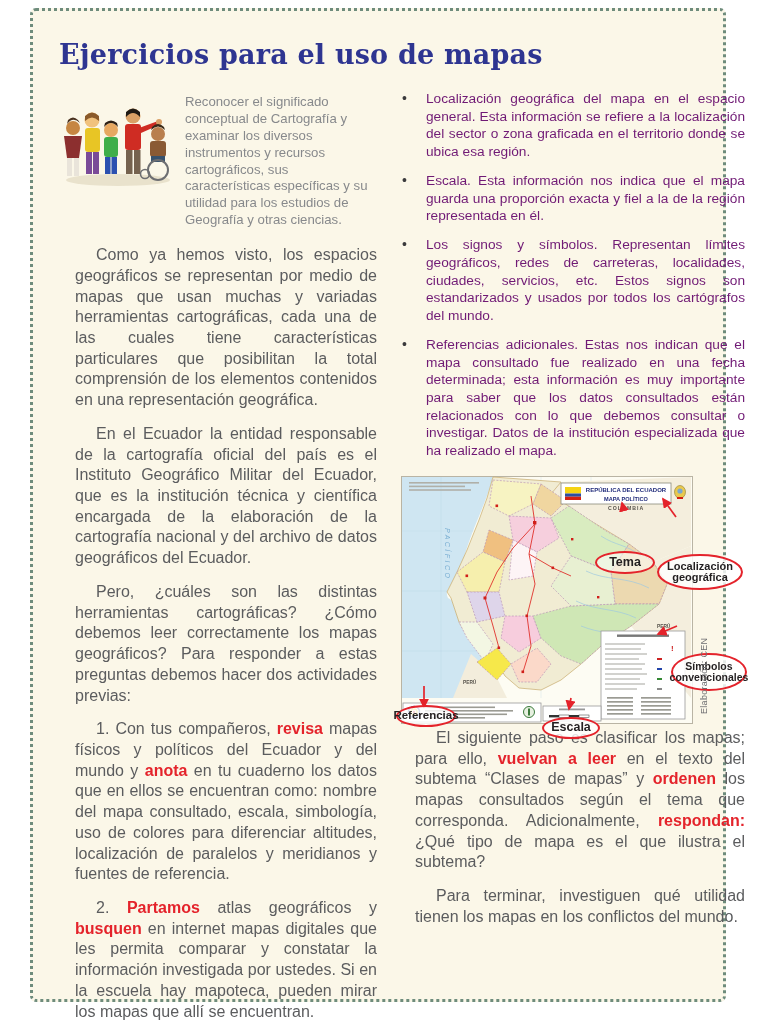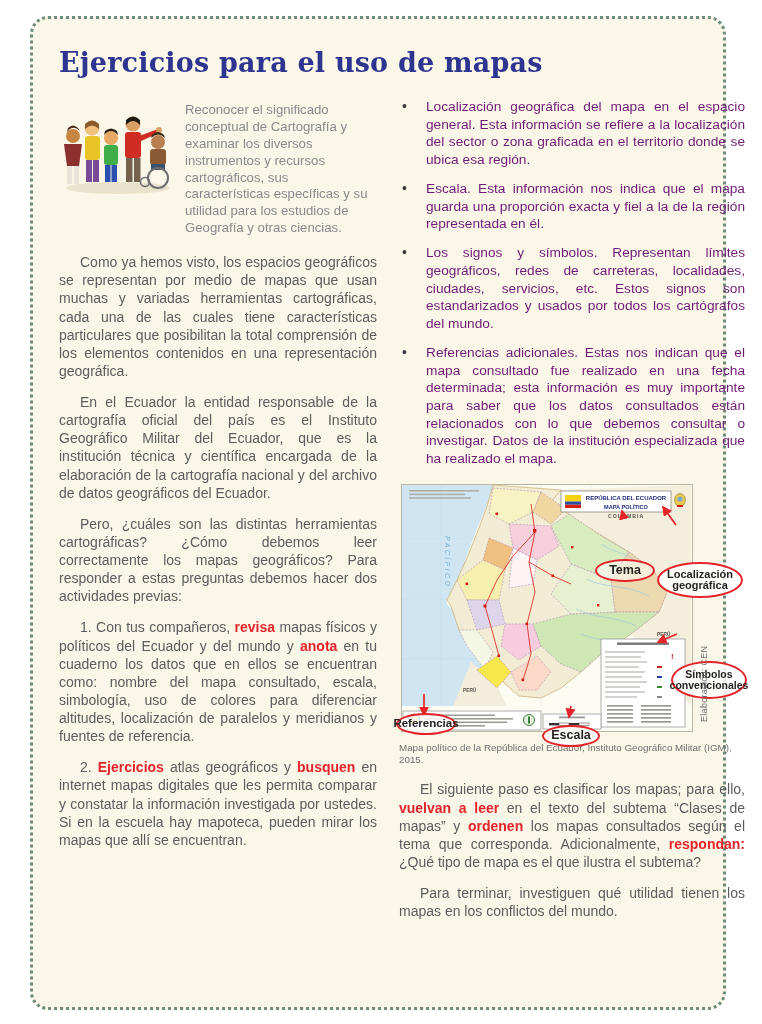"Ejercicios para el uso de" .sheet { border-radius: 18px -> 6px; top: 16px -> 8px }
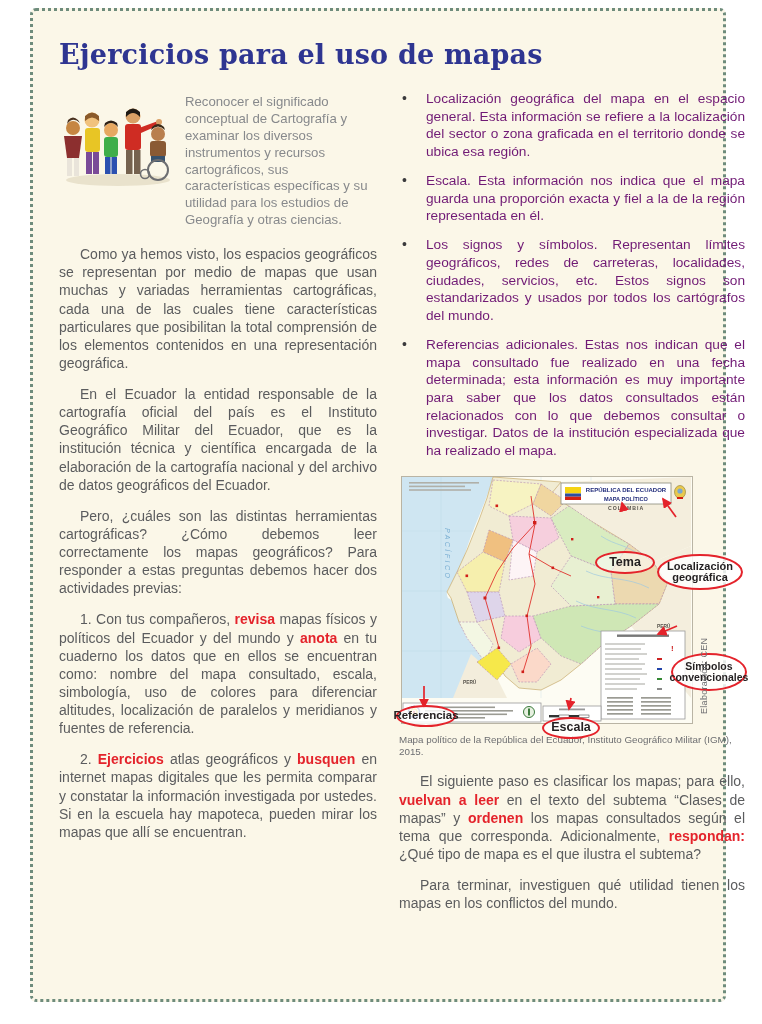"Como ya hemos visto, los" p.body-p { font-size: 14px -> 16px; margin: 0 0 13px 0 -> 0 0 13px 16px }
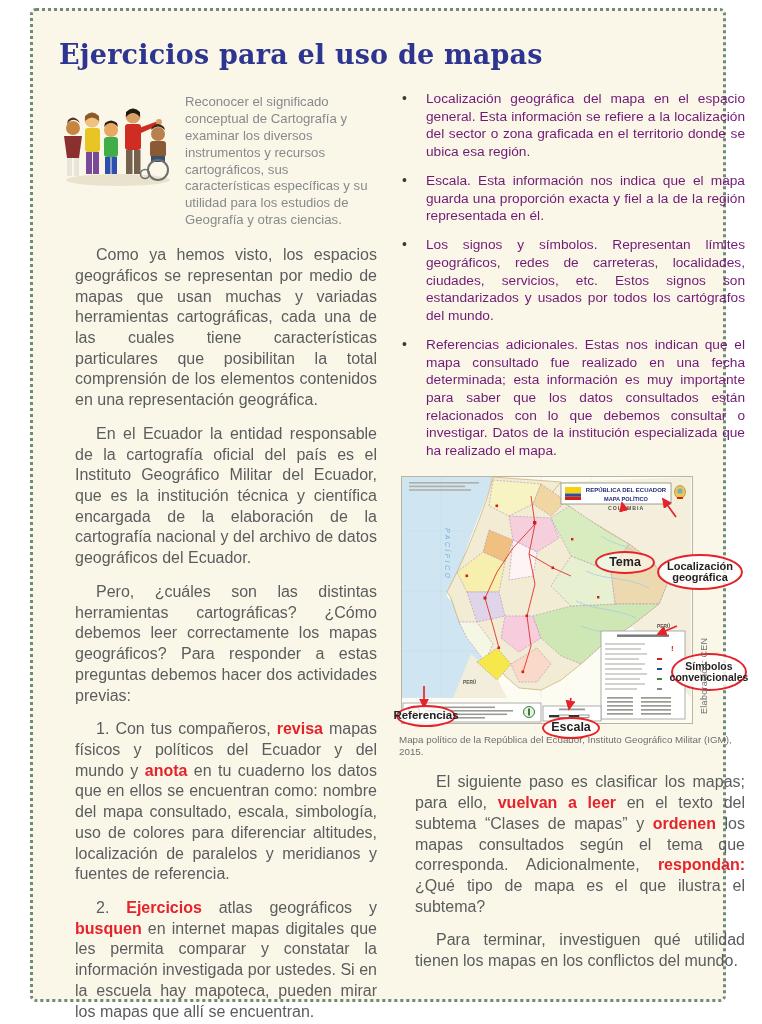"Mapa político de la República" div.caption { html: <div>Mapa político de la República del Ecuador, Instituto Geográfico Militar (IGM), 2015.</div> -> none }
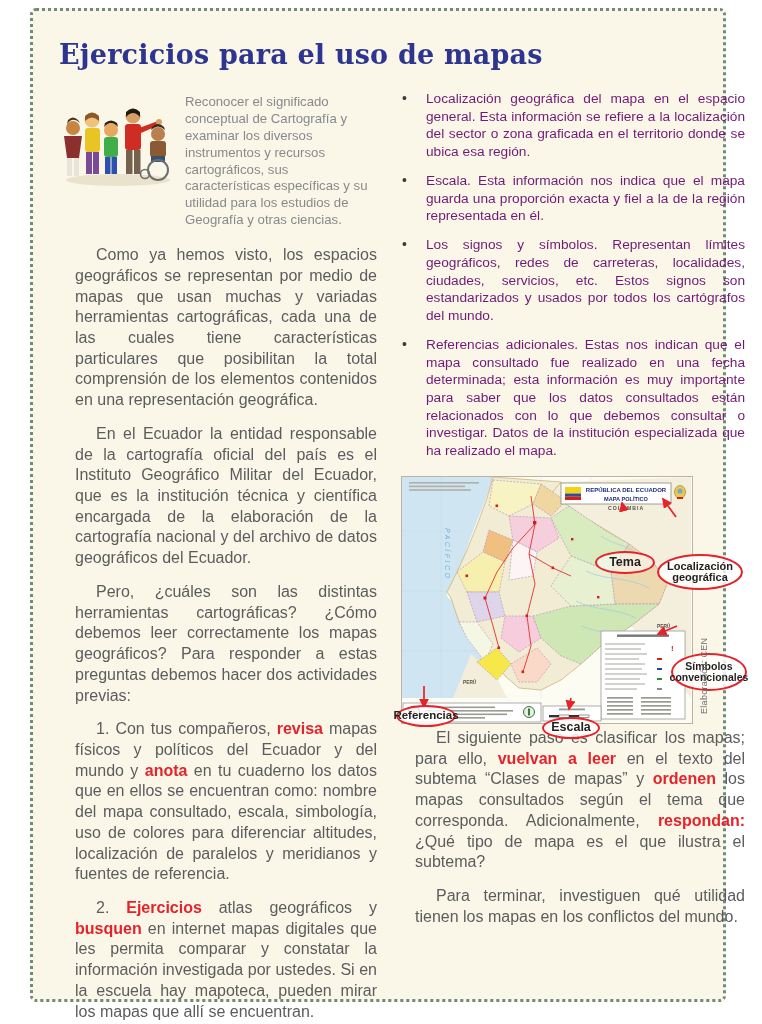"Ejercicios" span.hl { text: Ejercicios -> Partamos }
